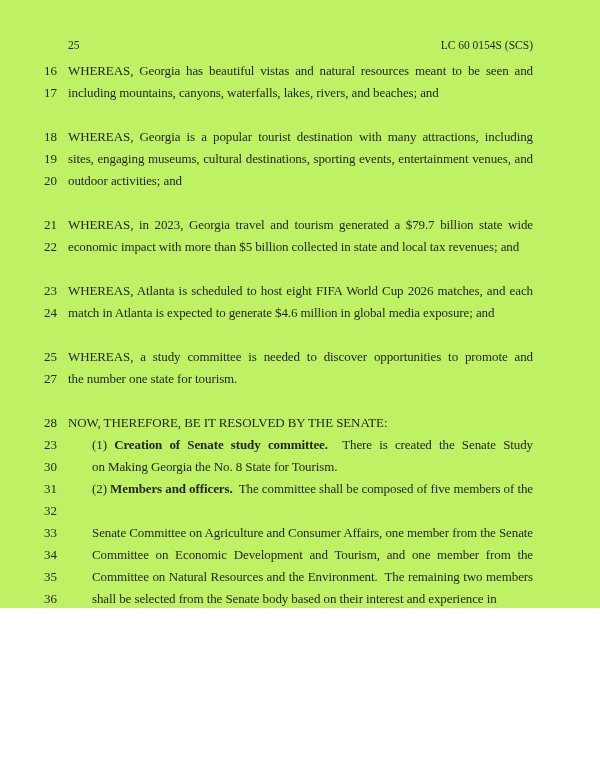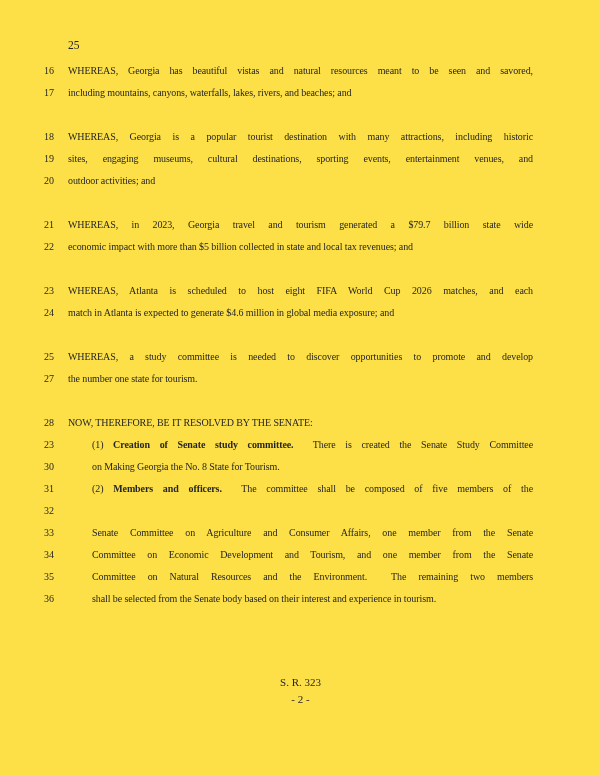"25" .page { background: #fde047 -> #bef264; height: 776px -> 608px }
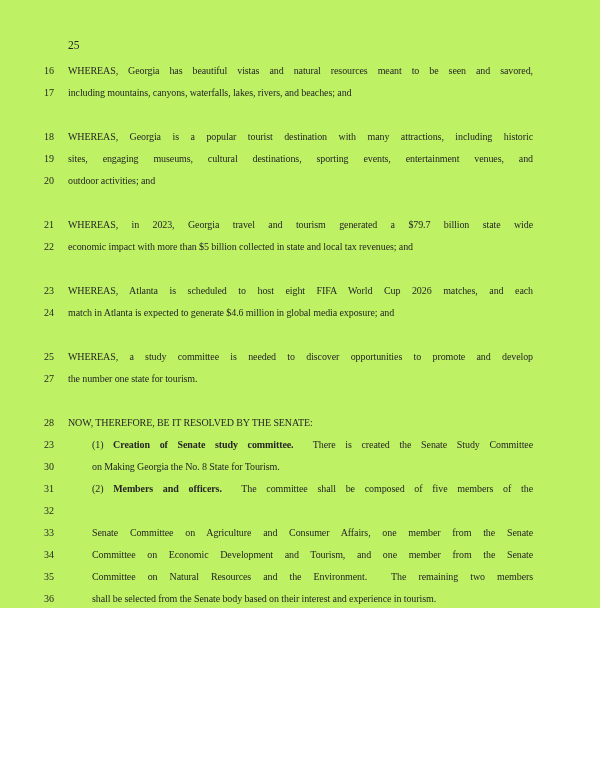"LC 60 0154S (SCS)" span { html: none -> <span>LC 60 0154S (SCS)</span> }
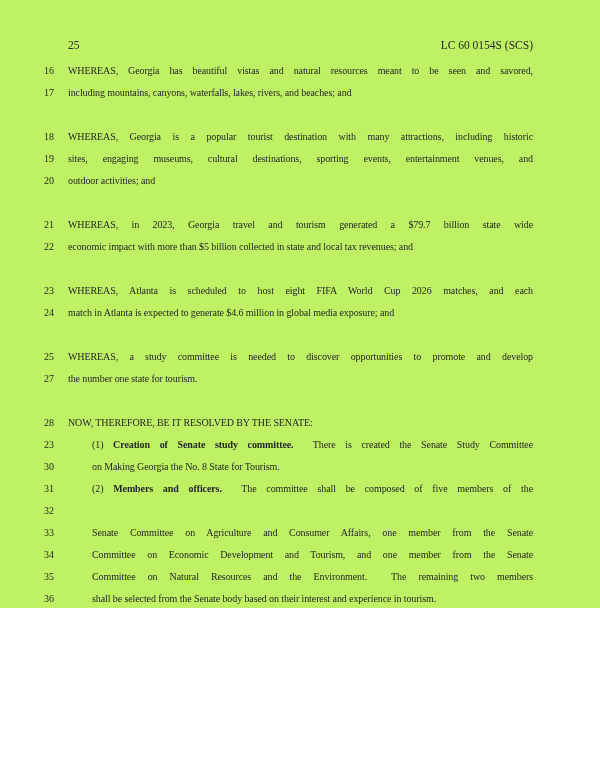"16" .row { align-items: center -> none; font-size: 10px -> 13px }
